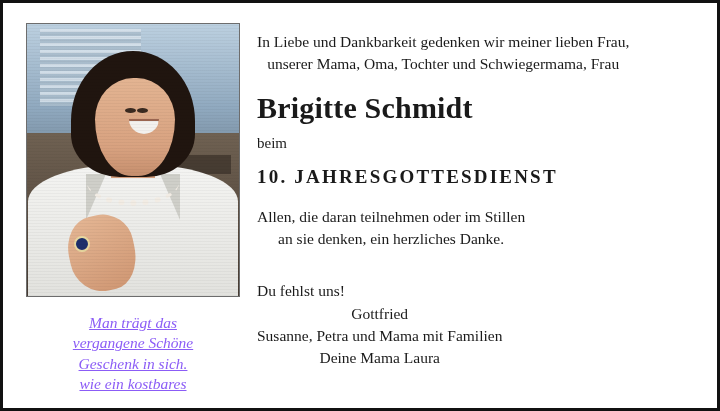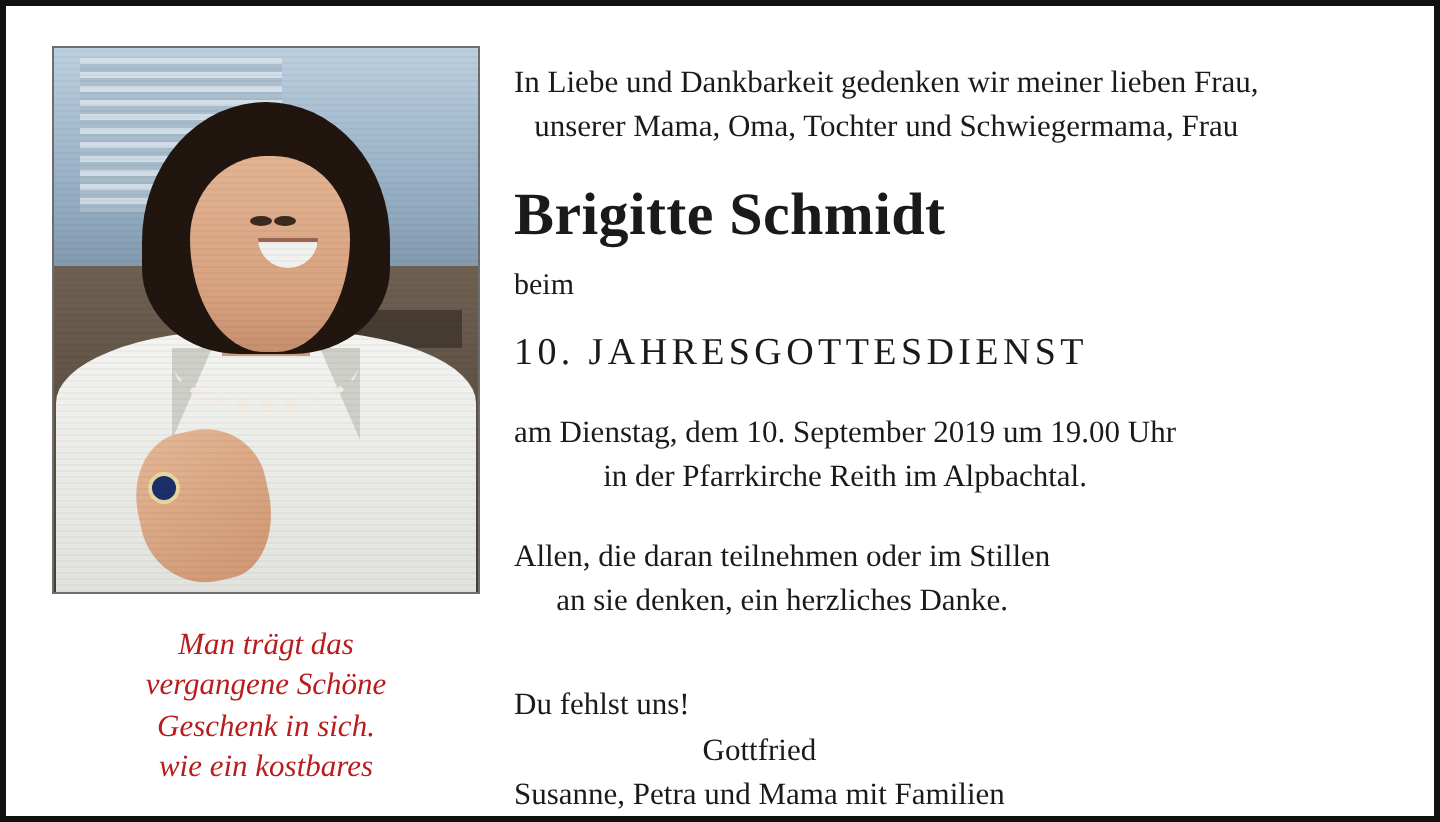"10. JAHRESGOTTESDIENST" .occasion { font-weight: normal -> bold }
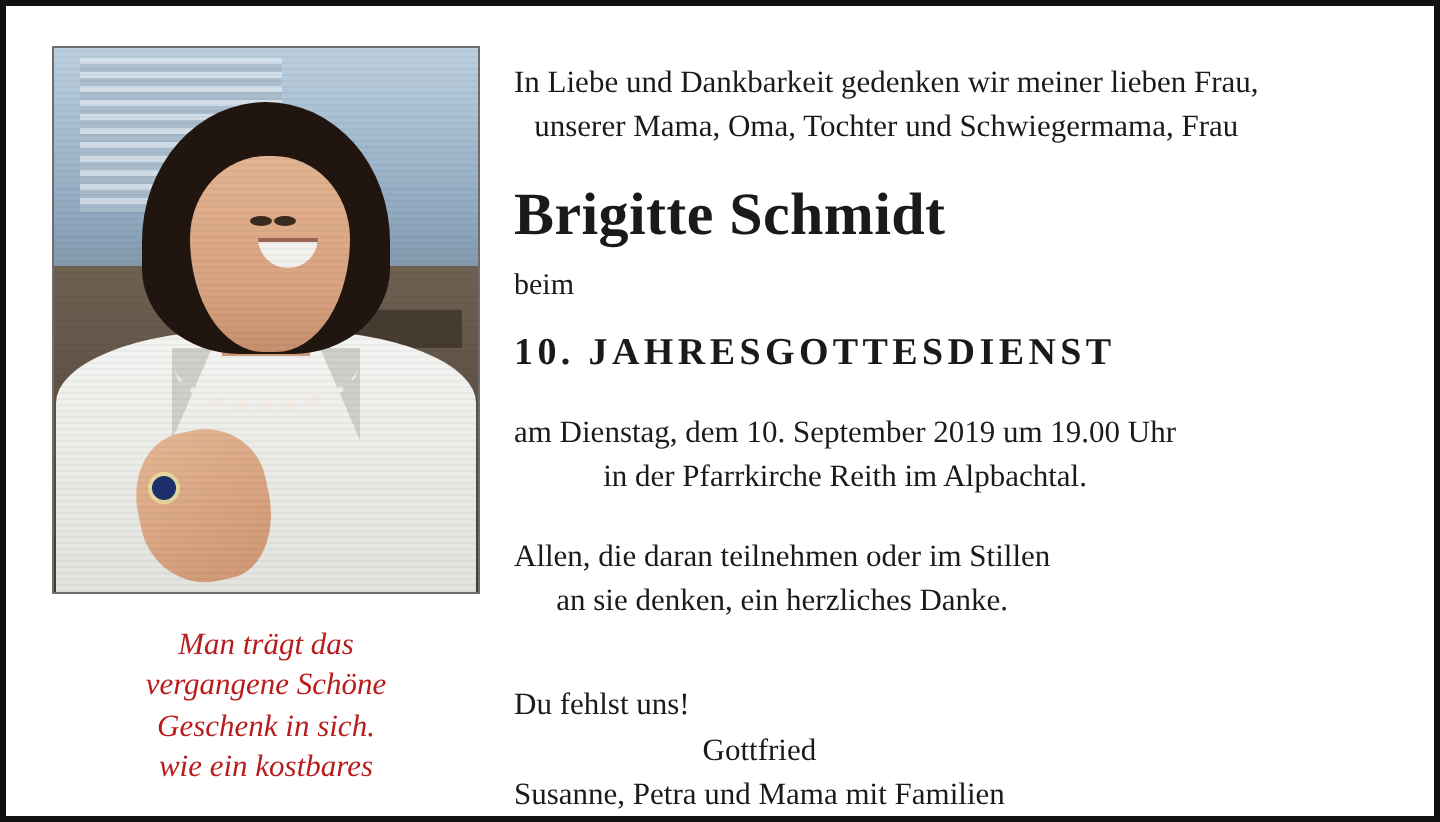"am Dienstag, dem 10. September" div.when { html: <div> <div>am Dienstag, dem 10. September 2019 um 19.00 Uhr</div> <div>in der Pfarrkirche Reith im Alpbachtal.</div> </div> -> none }
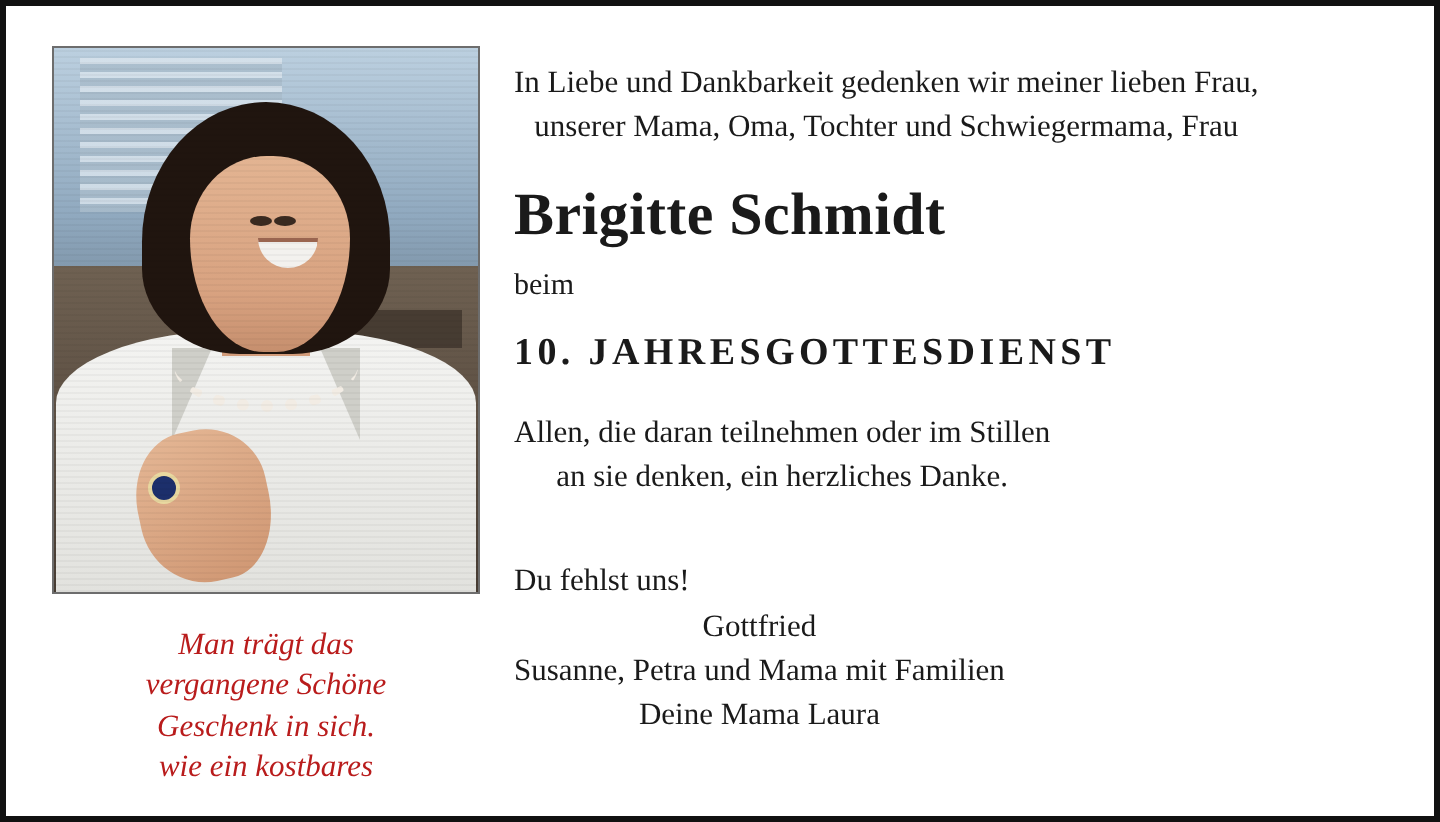"Man trägt das" .epitaph { color: #b91c1c -> #8b5cf6; text-decoration: none -> underline }
